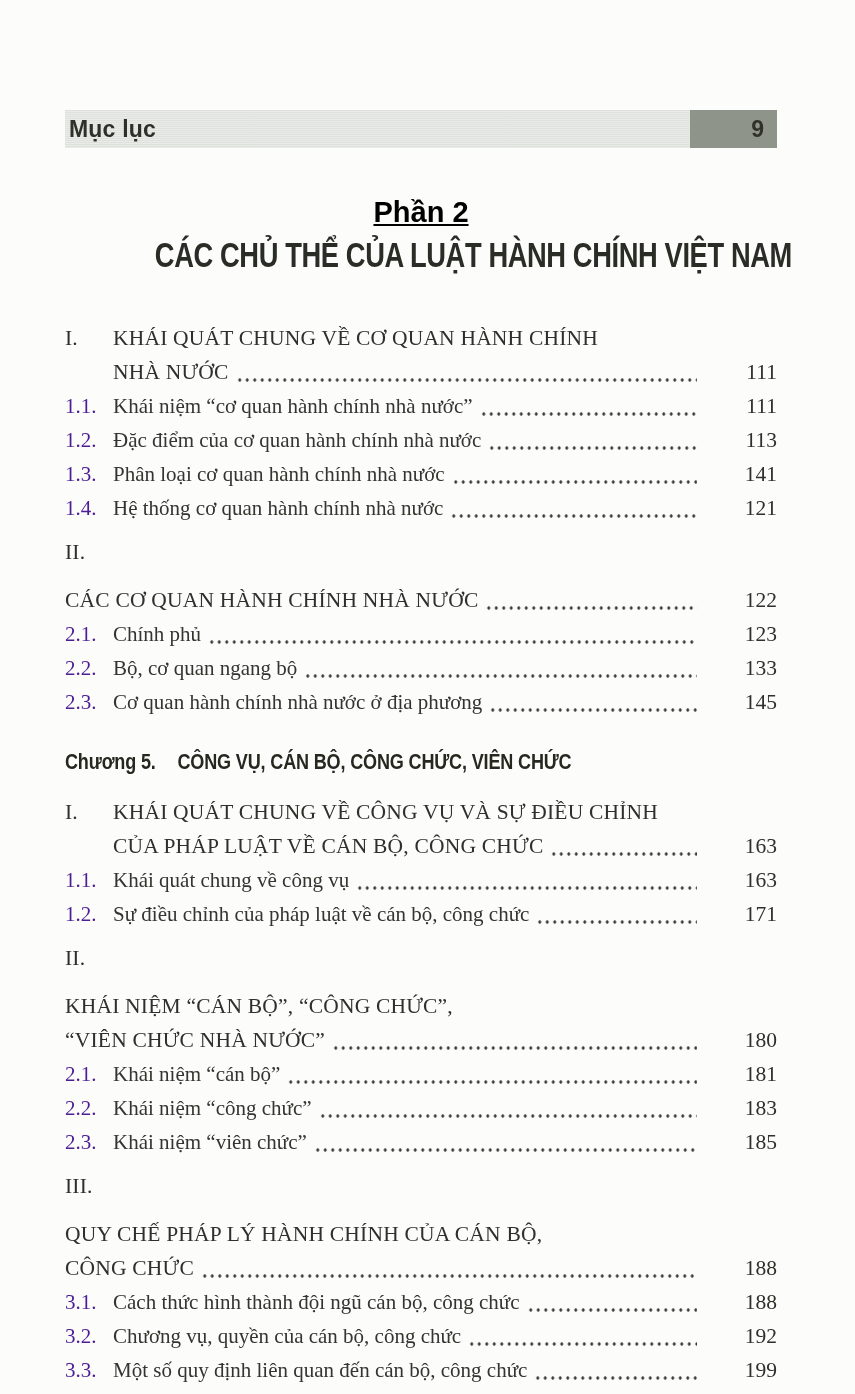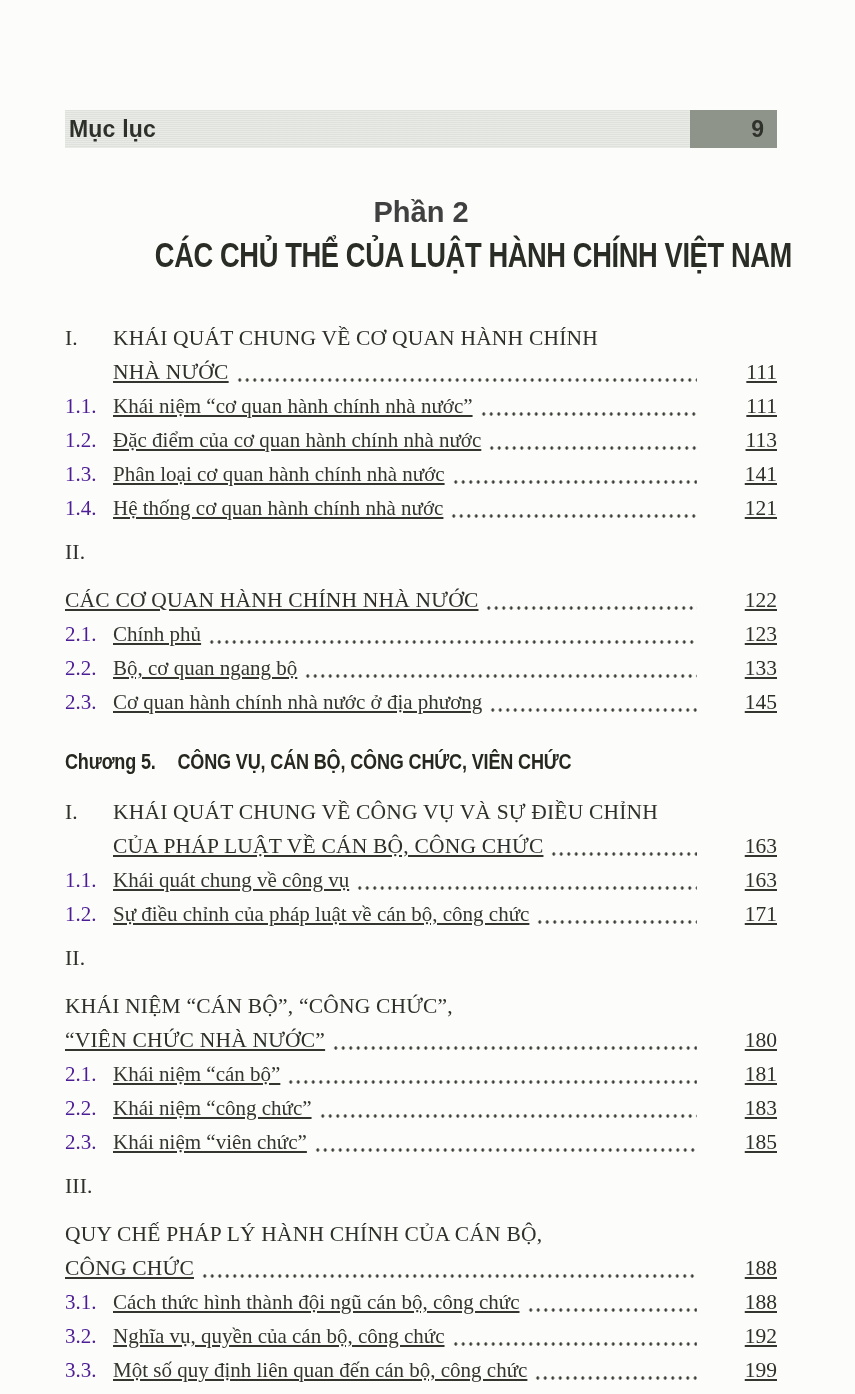"Phần 2" .part-label { color: #404040 -> #000000; text-decoration: none -> underline }
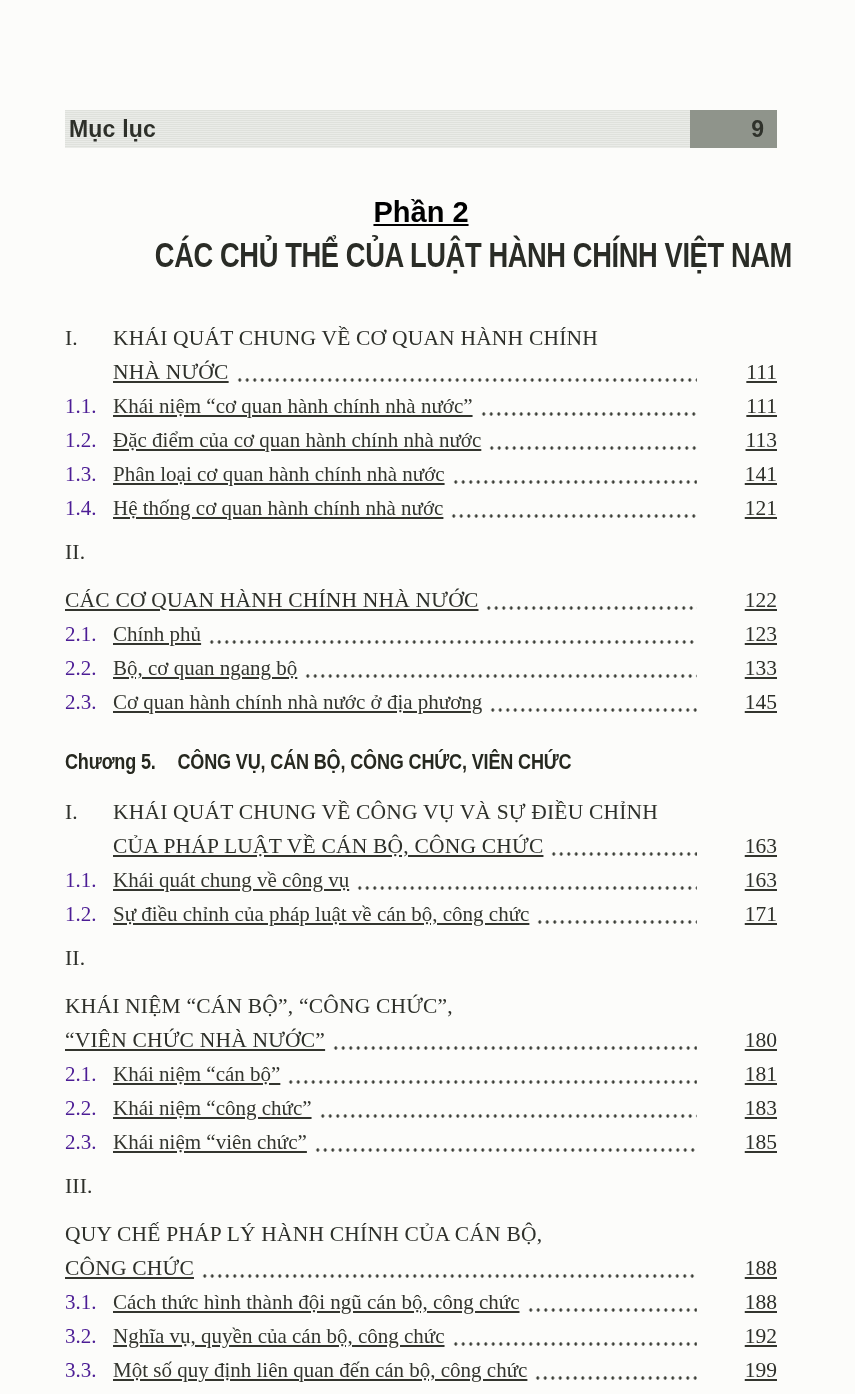"NHÀ NƯỚC" .toc-lastline { text-decoration: underline -> none }
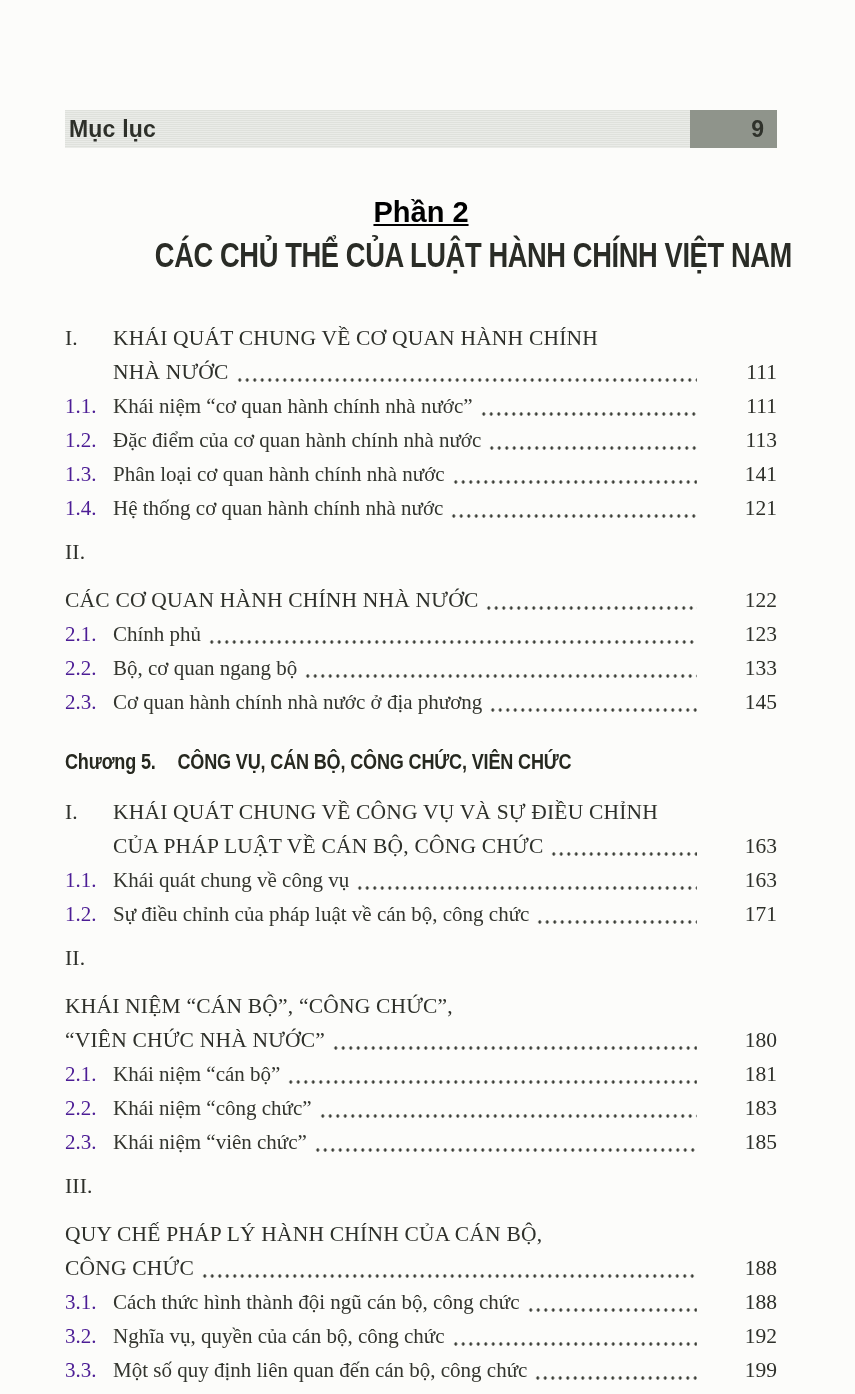"Nghĩa vụ, quyền của cán" span.toc-text { text: Nghĩa -> Chương }
